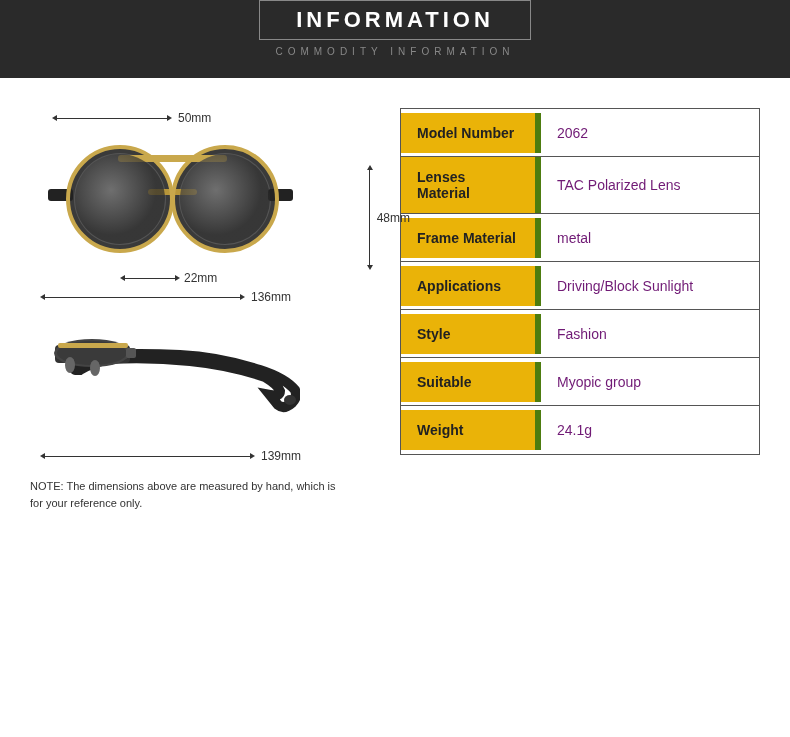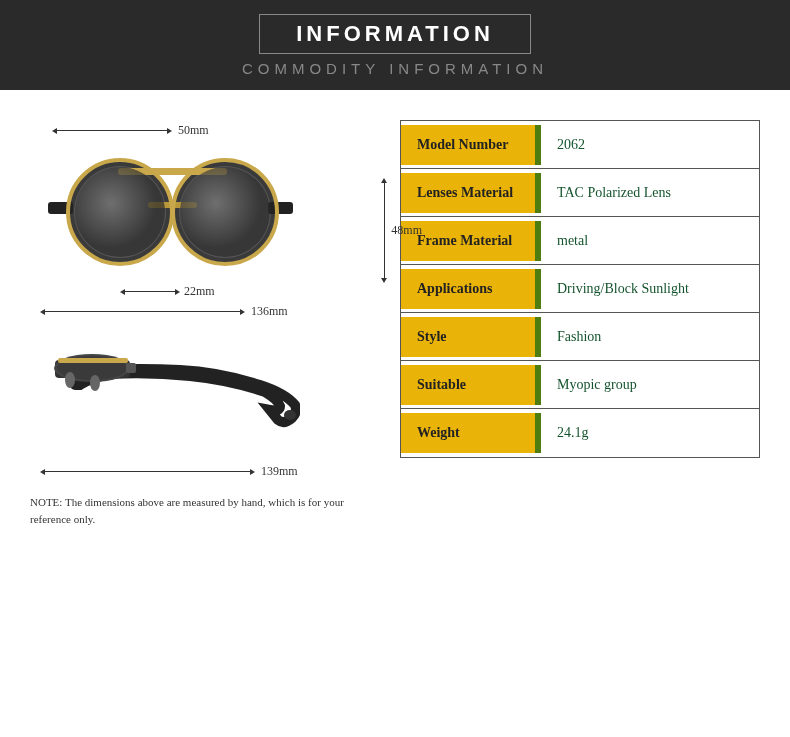"INFORMATION" .header { height: 90px -> 78px; justify-content: center -> none }
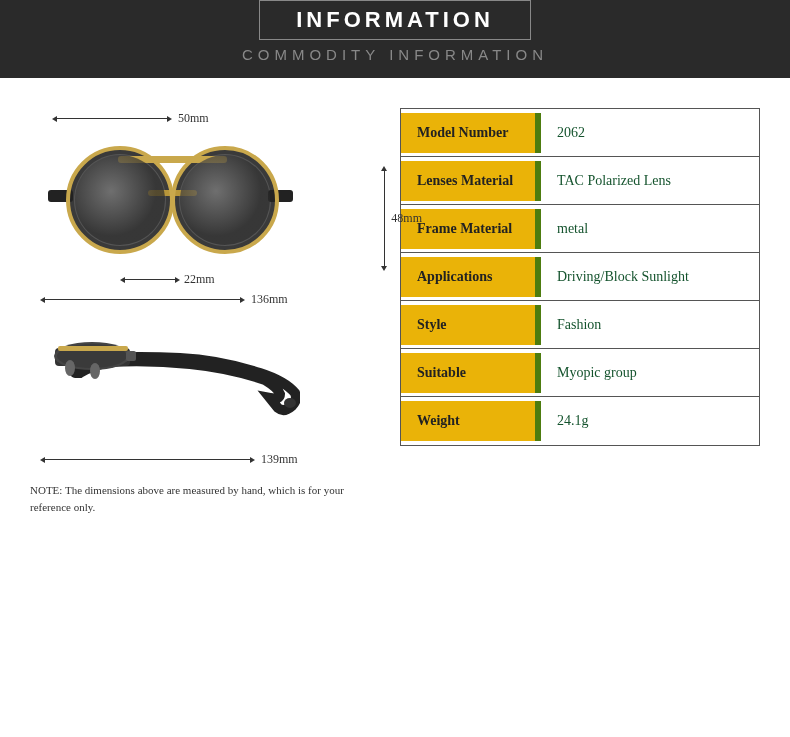"COMMODITY INFORMATION" .header-subtitle { font-size: 15px -> 10px }
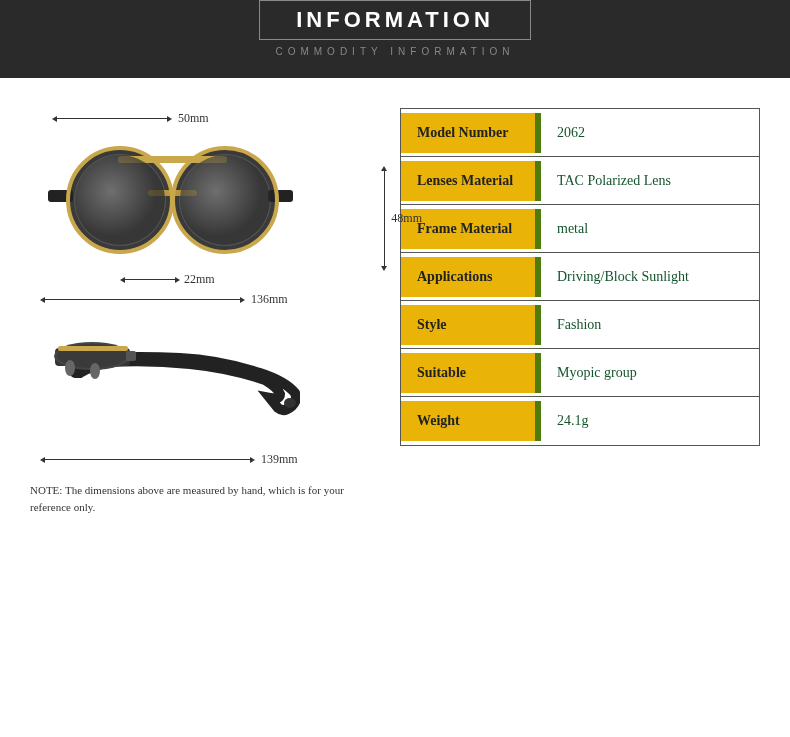"50mm" .main { font-family: Liberation Serif, serif -> none; gap: 20px -> 32px }
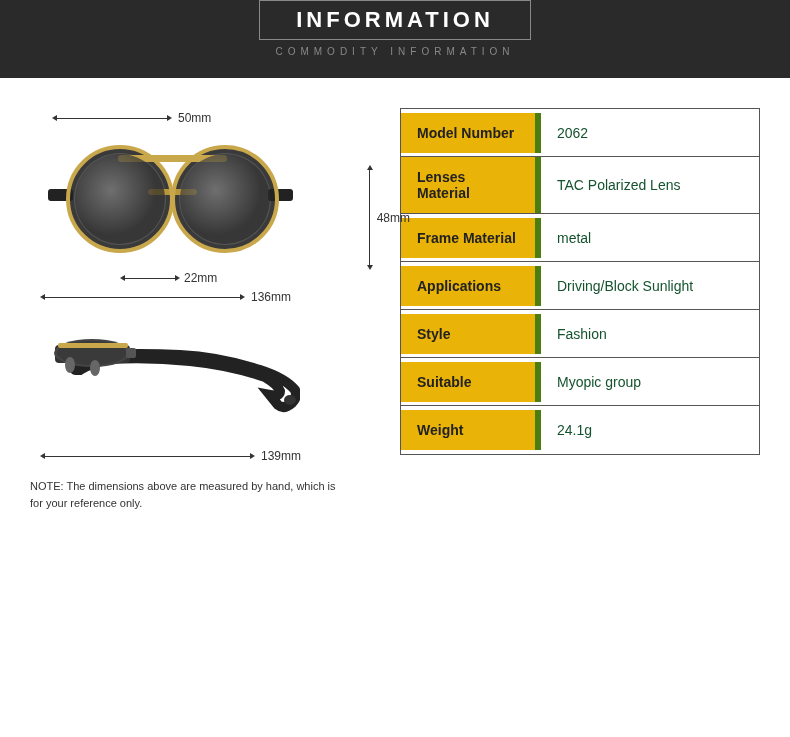"2062" .spec-value { color: #14532d -> #701a75 }
